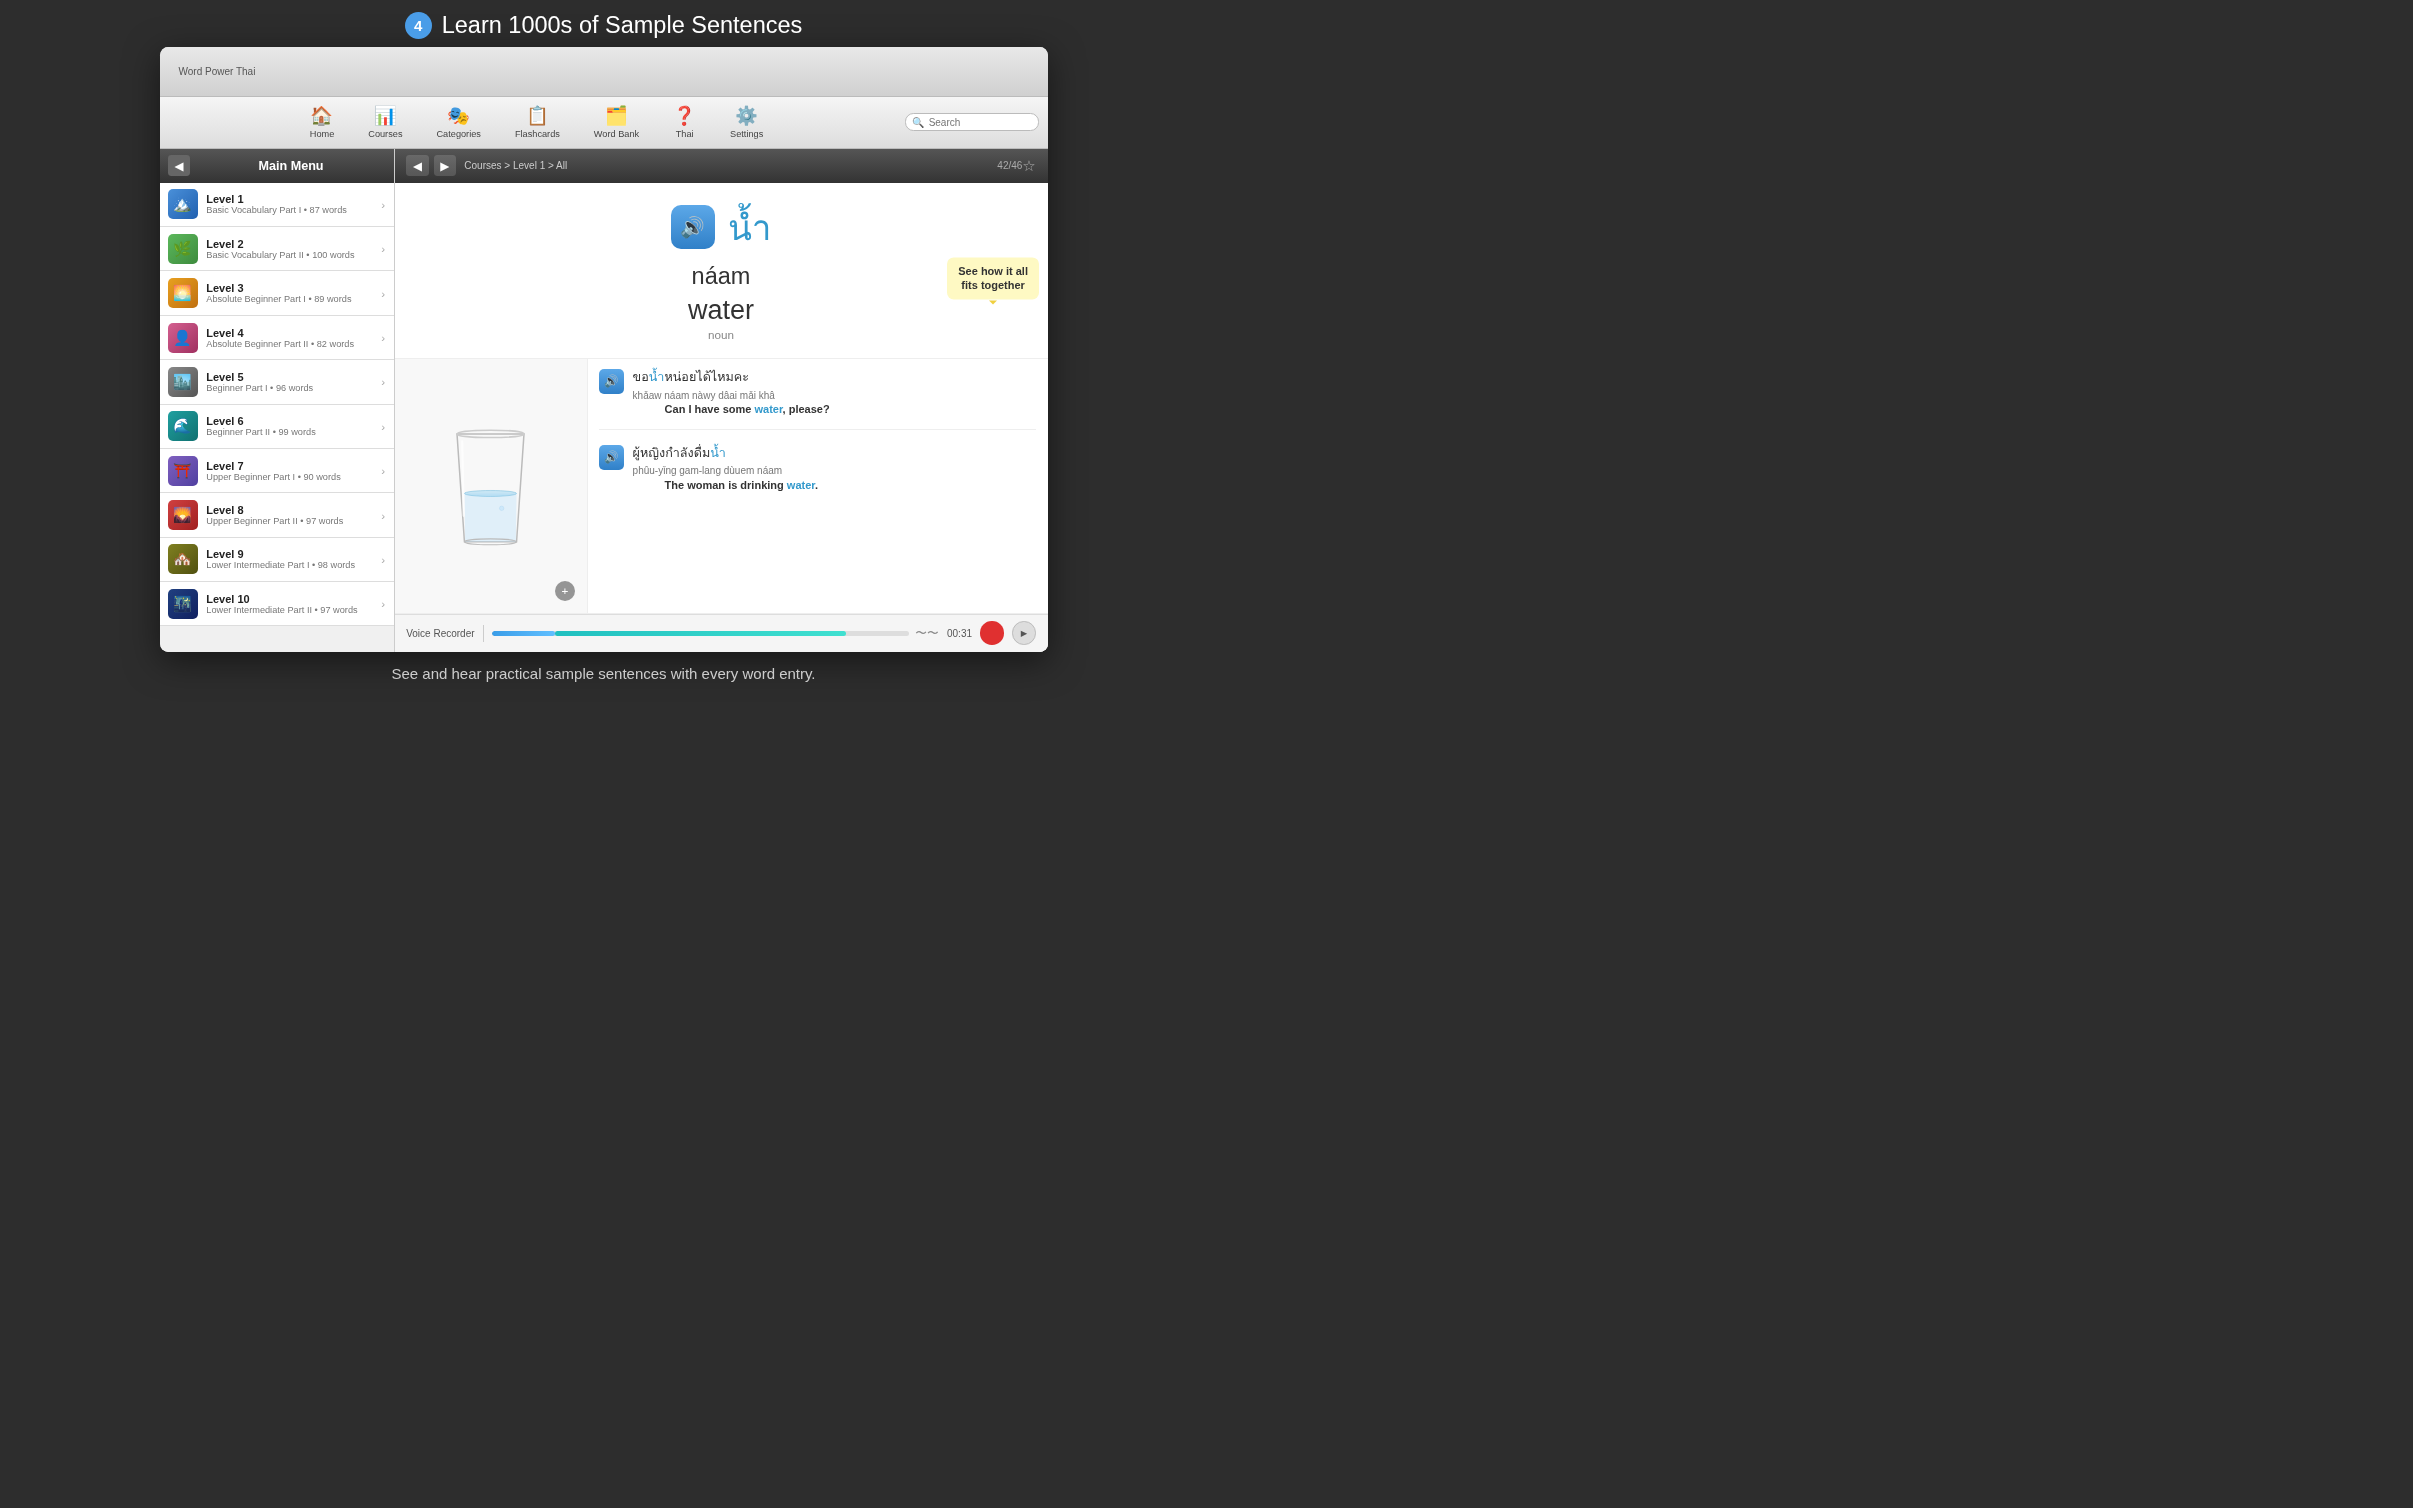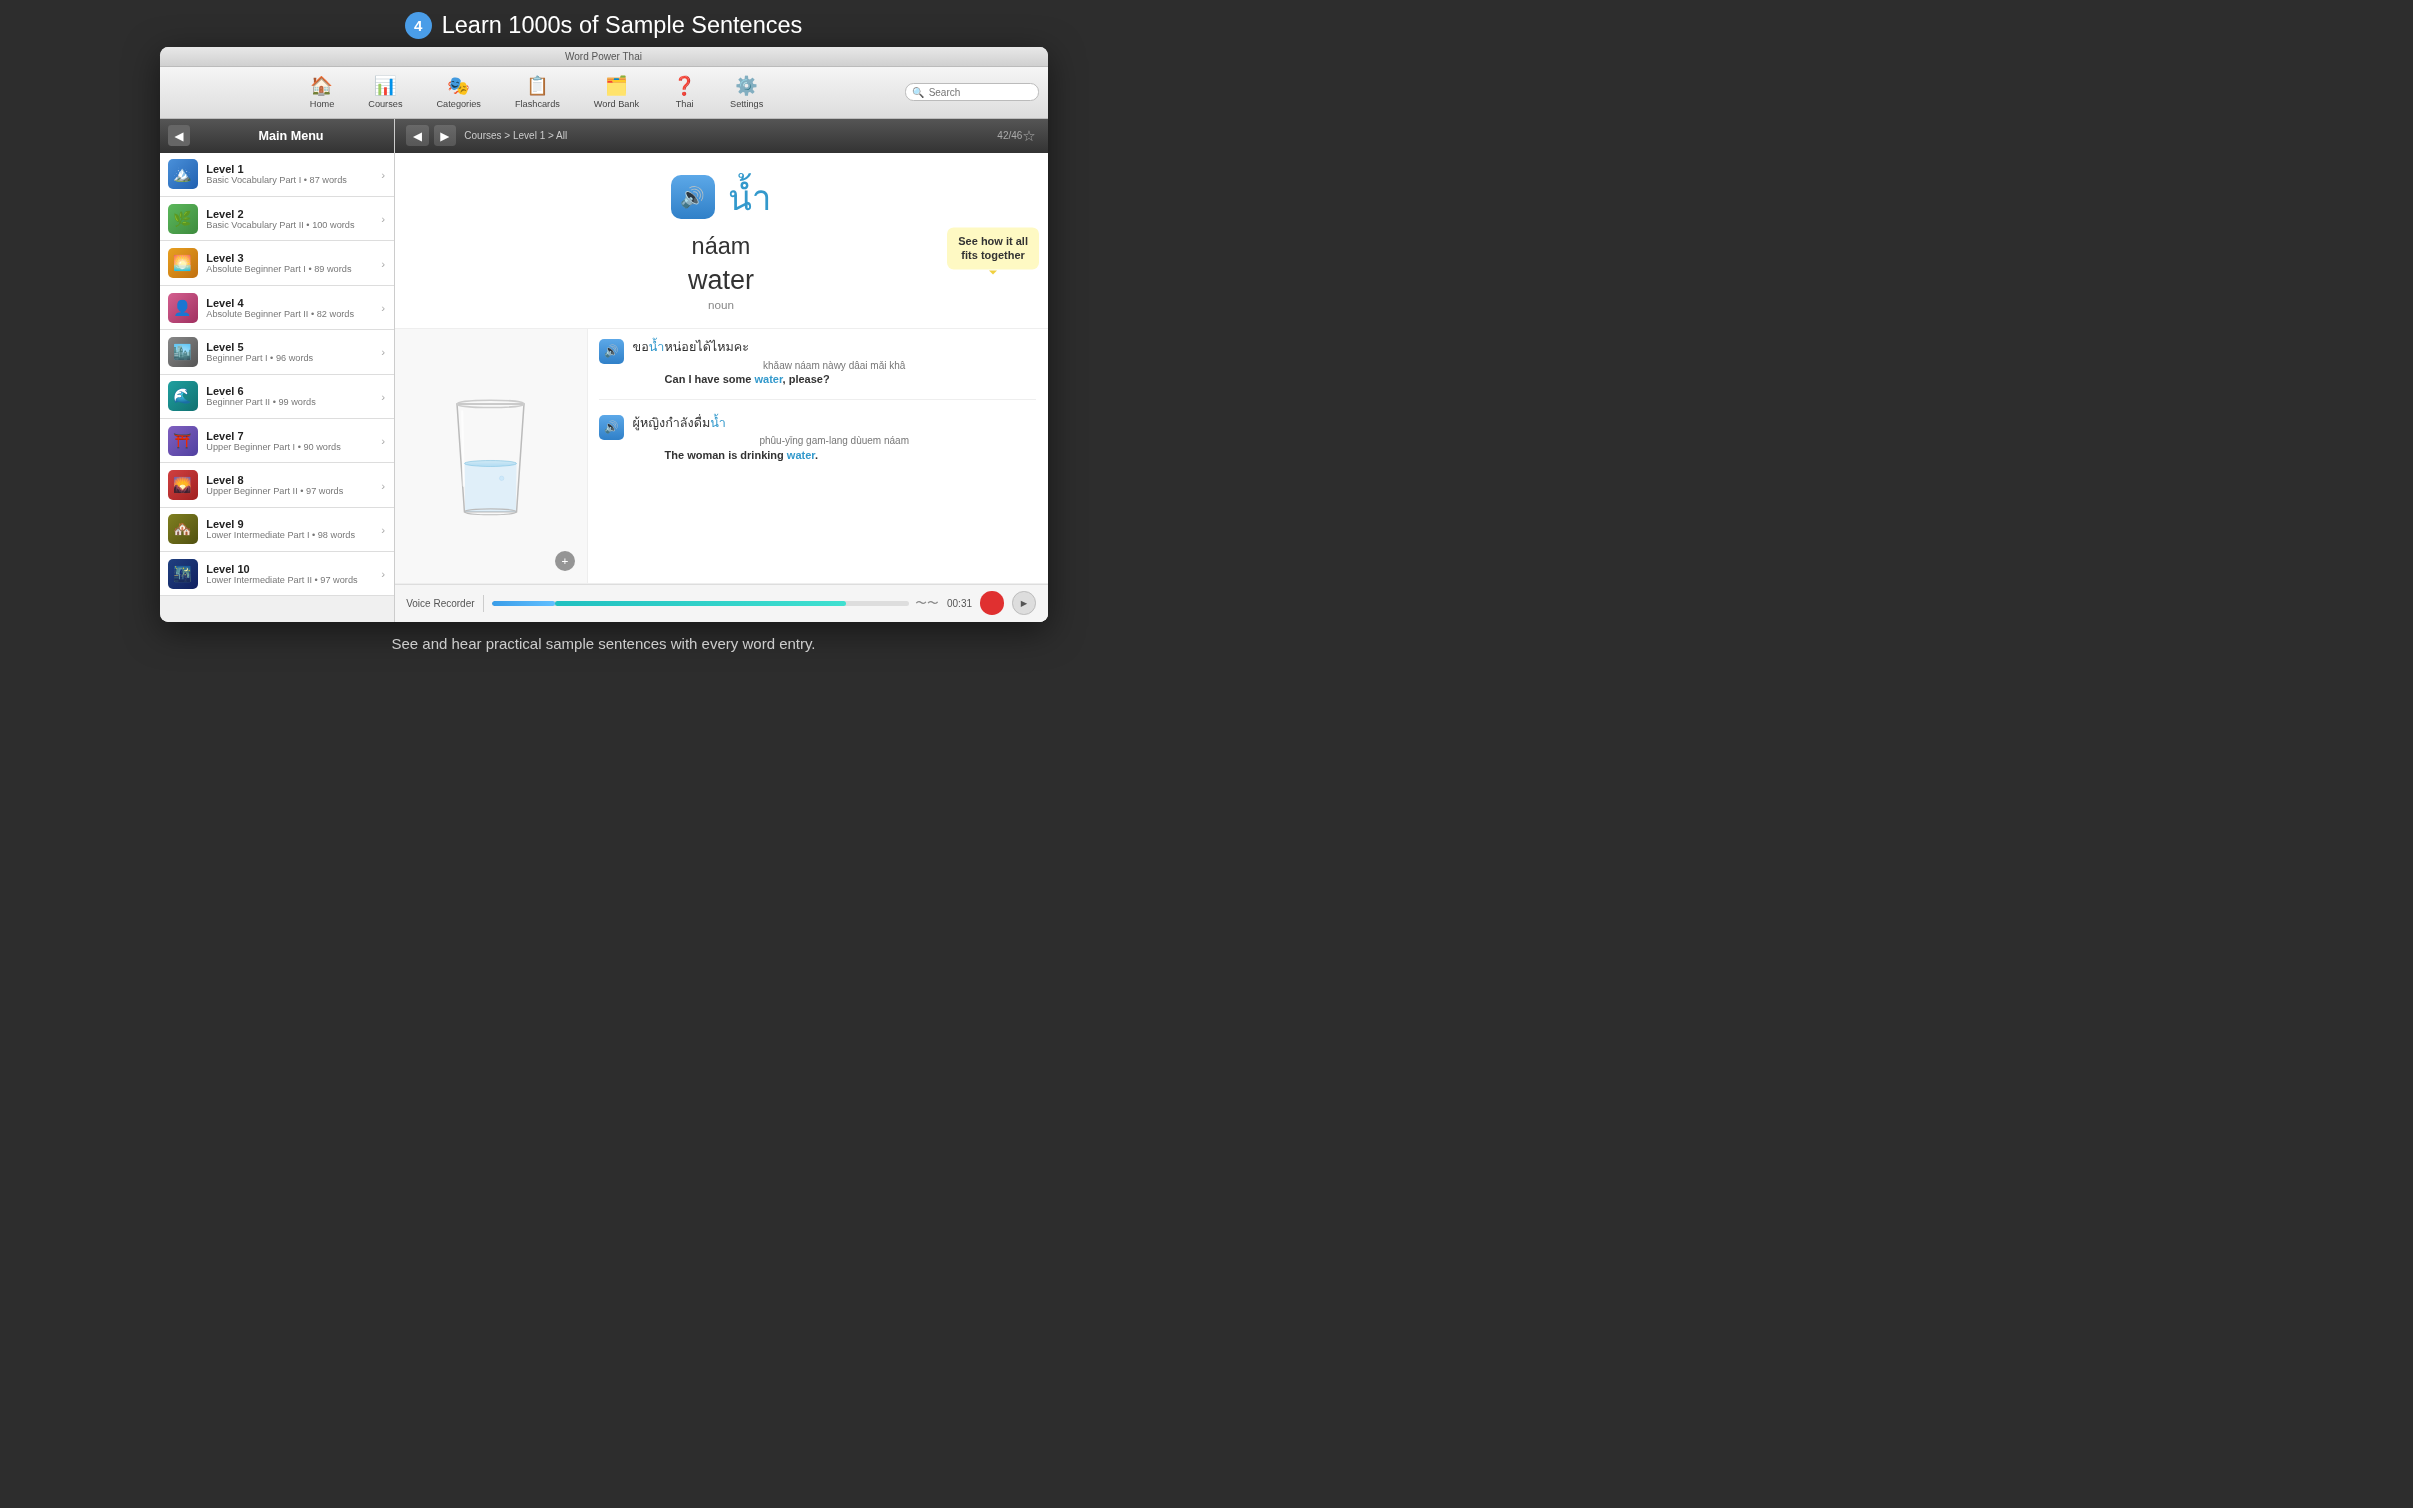"Word Power Thai" .title-bar { padding: 4px -> 19px; text-align: center -> left }
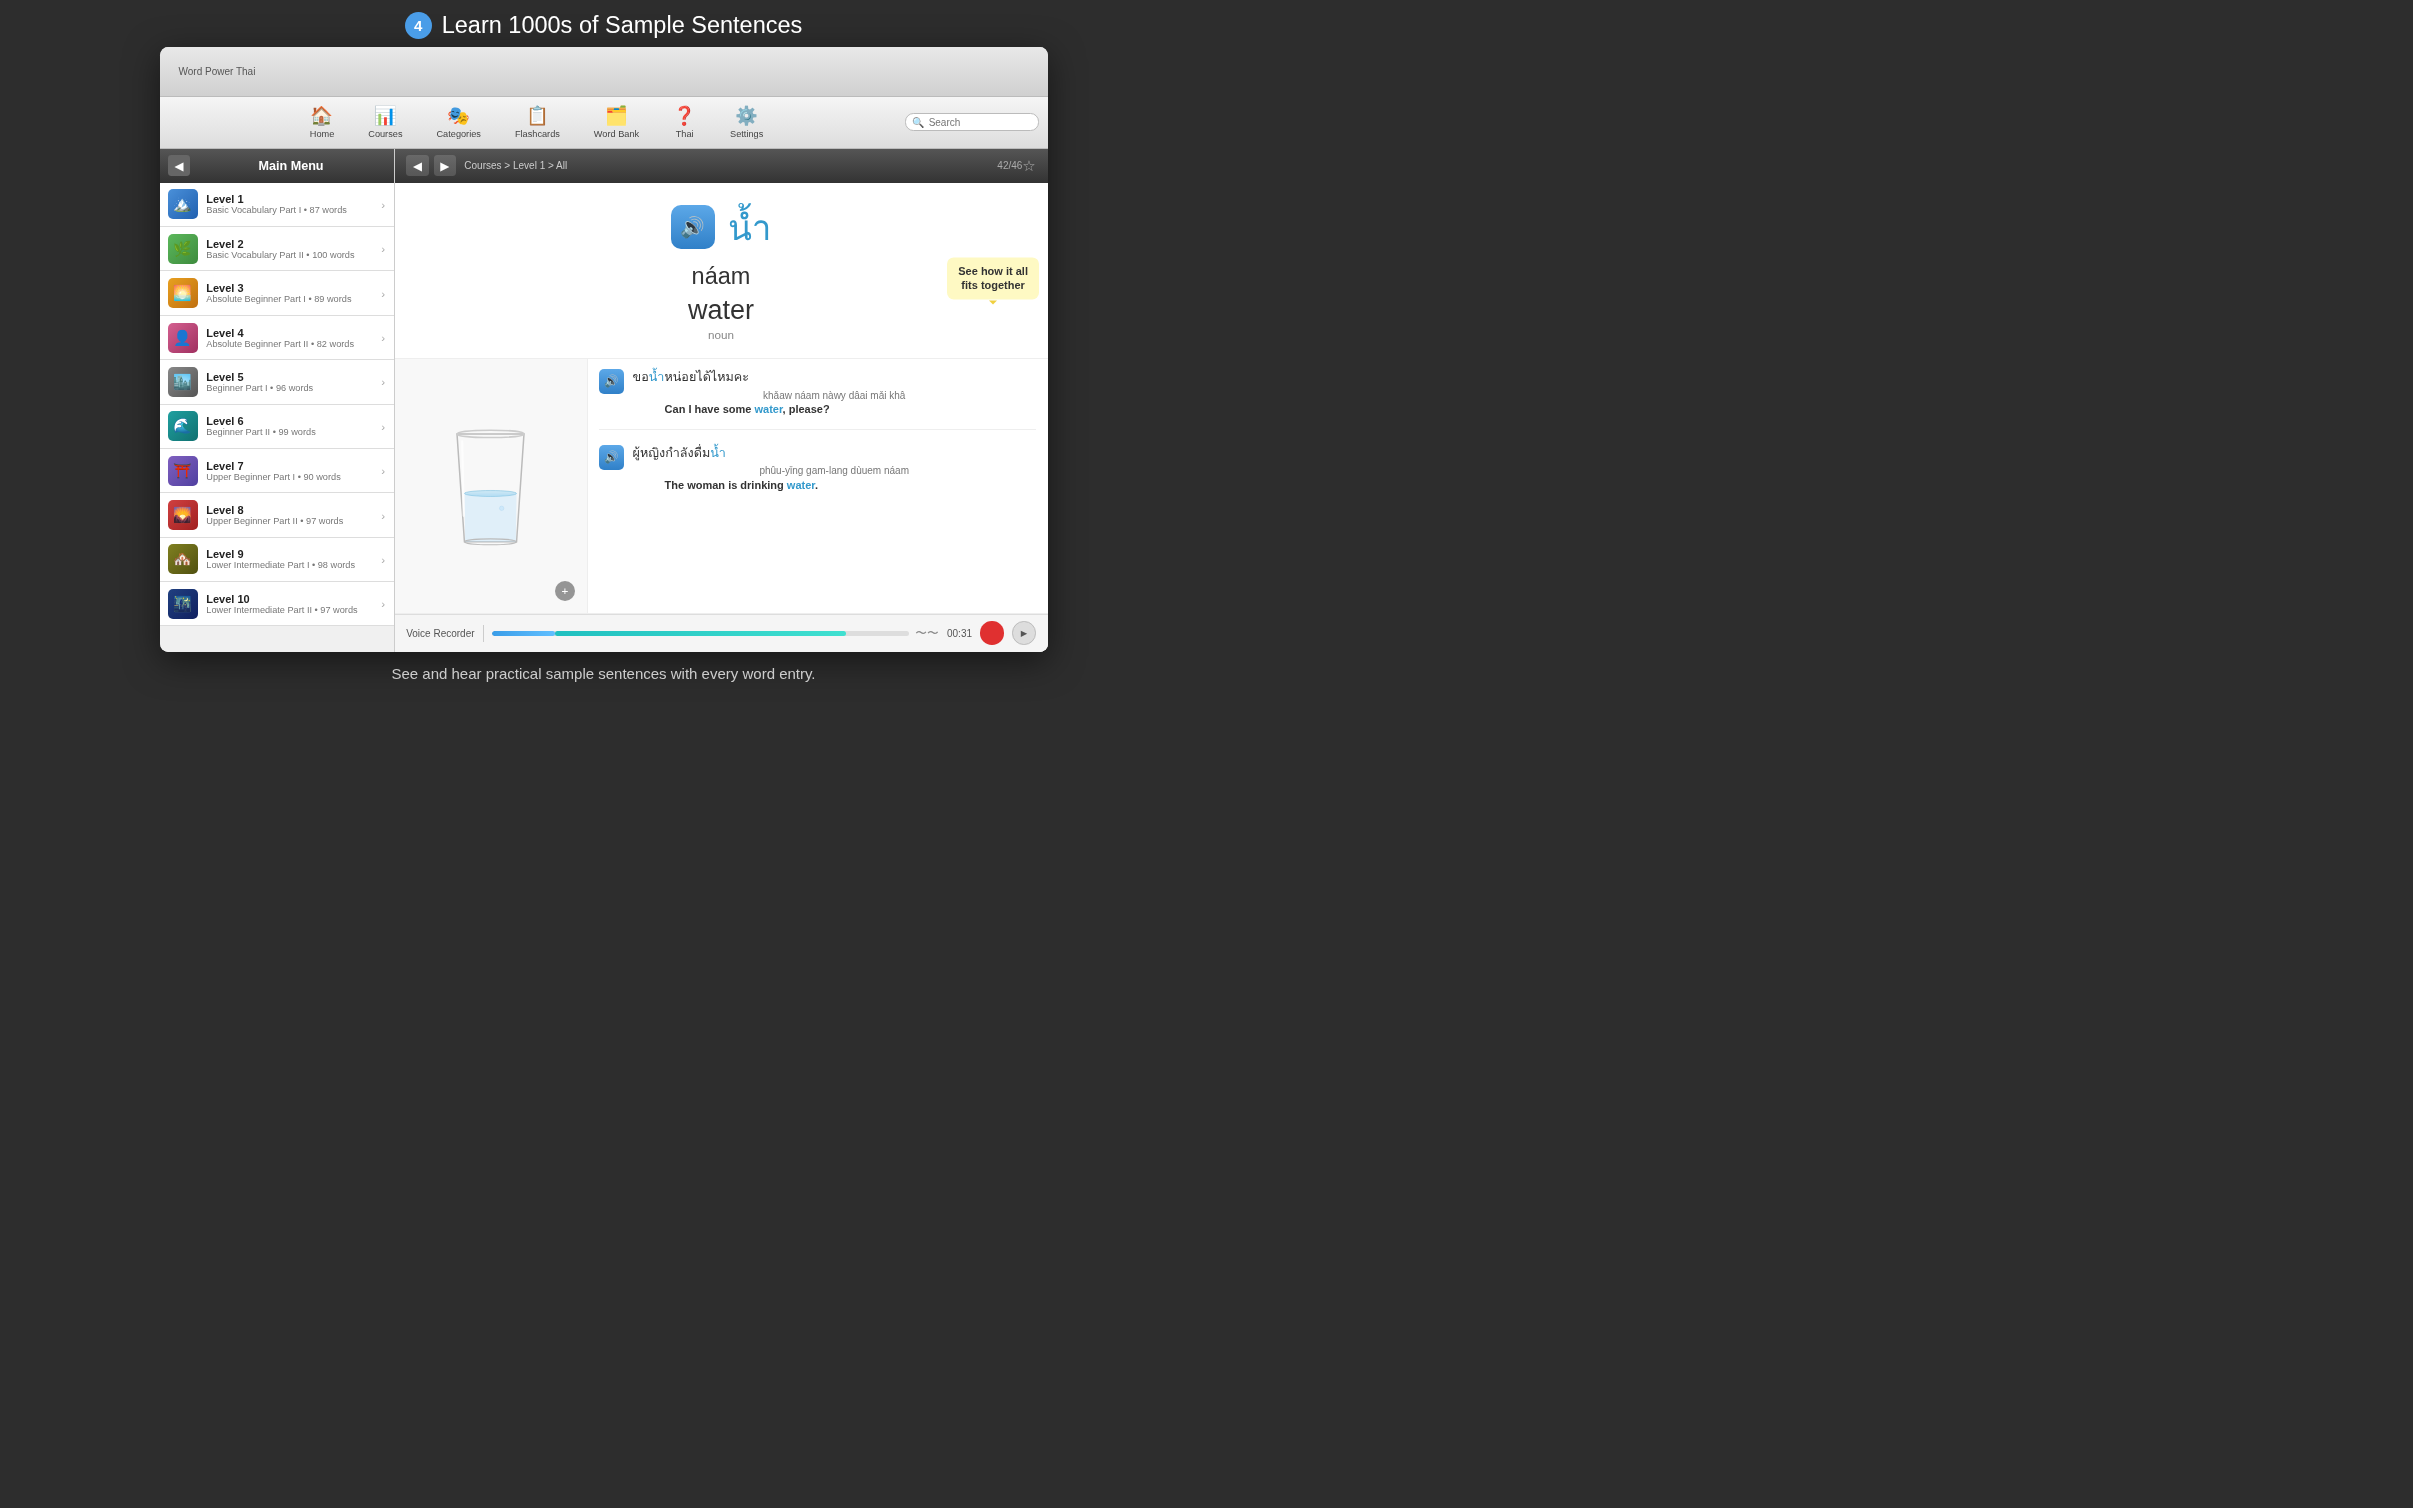"khǎaw náam nàwy dâai mǎi" .romanized-sentence { text-align: center -> none }
